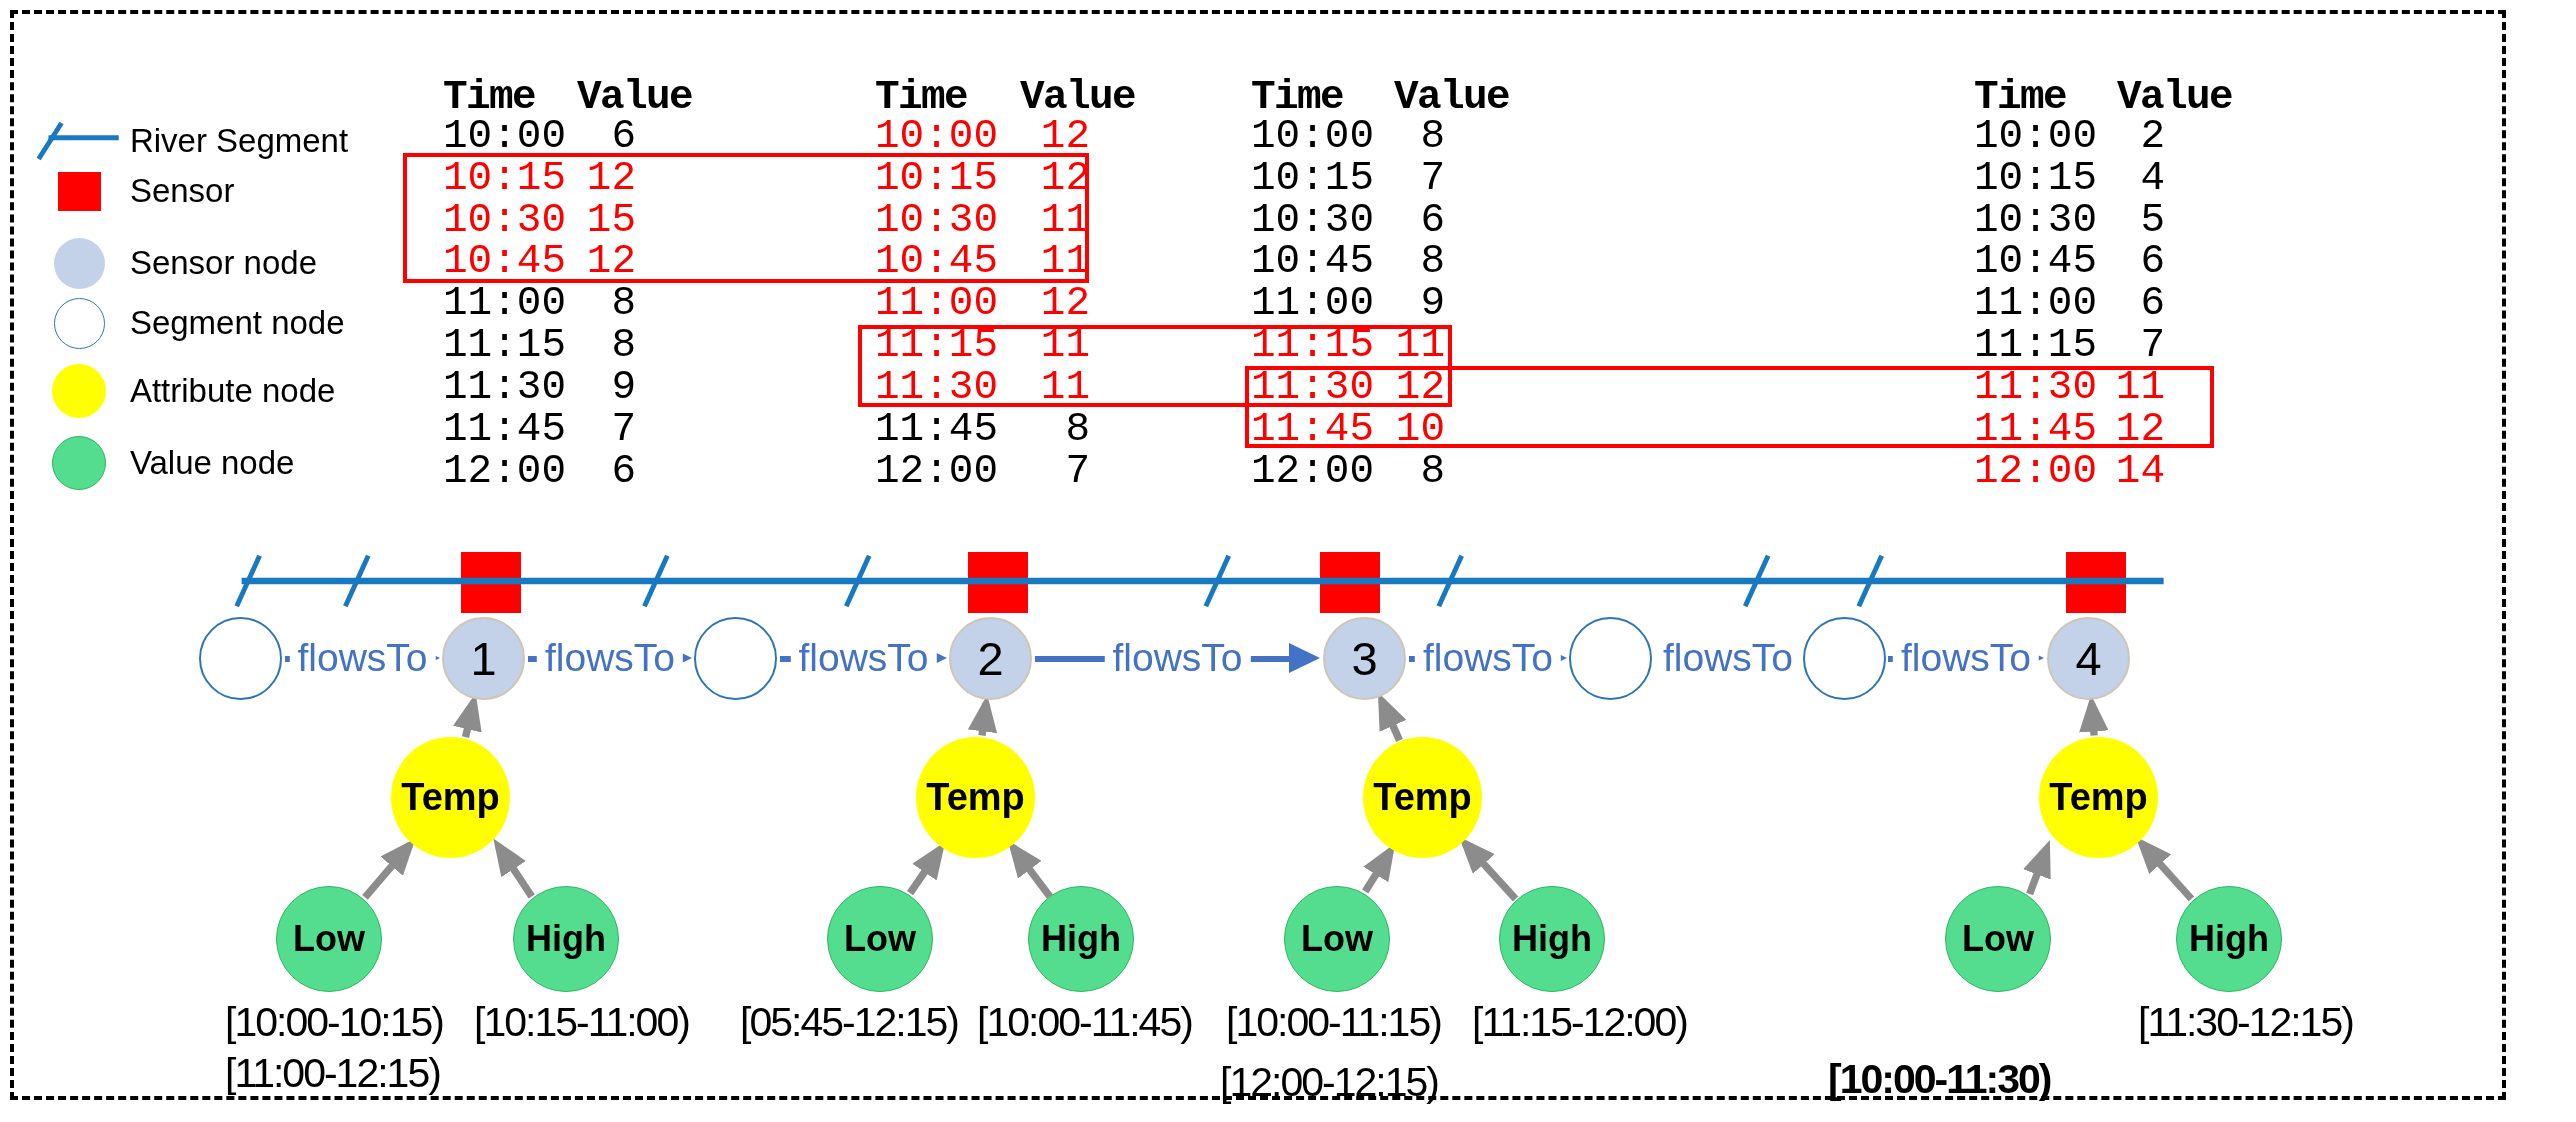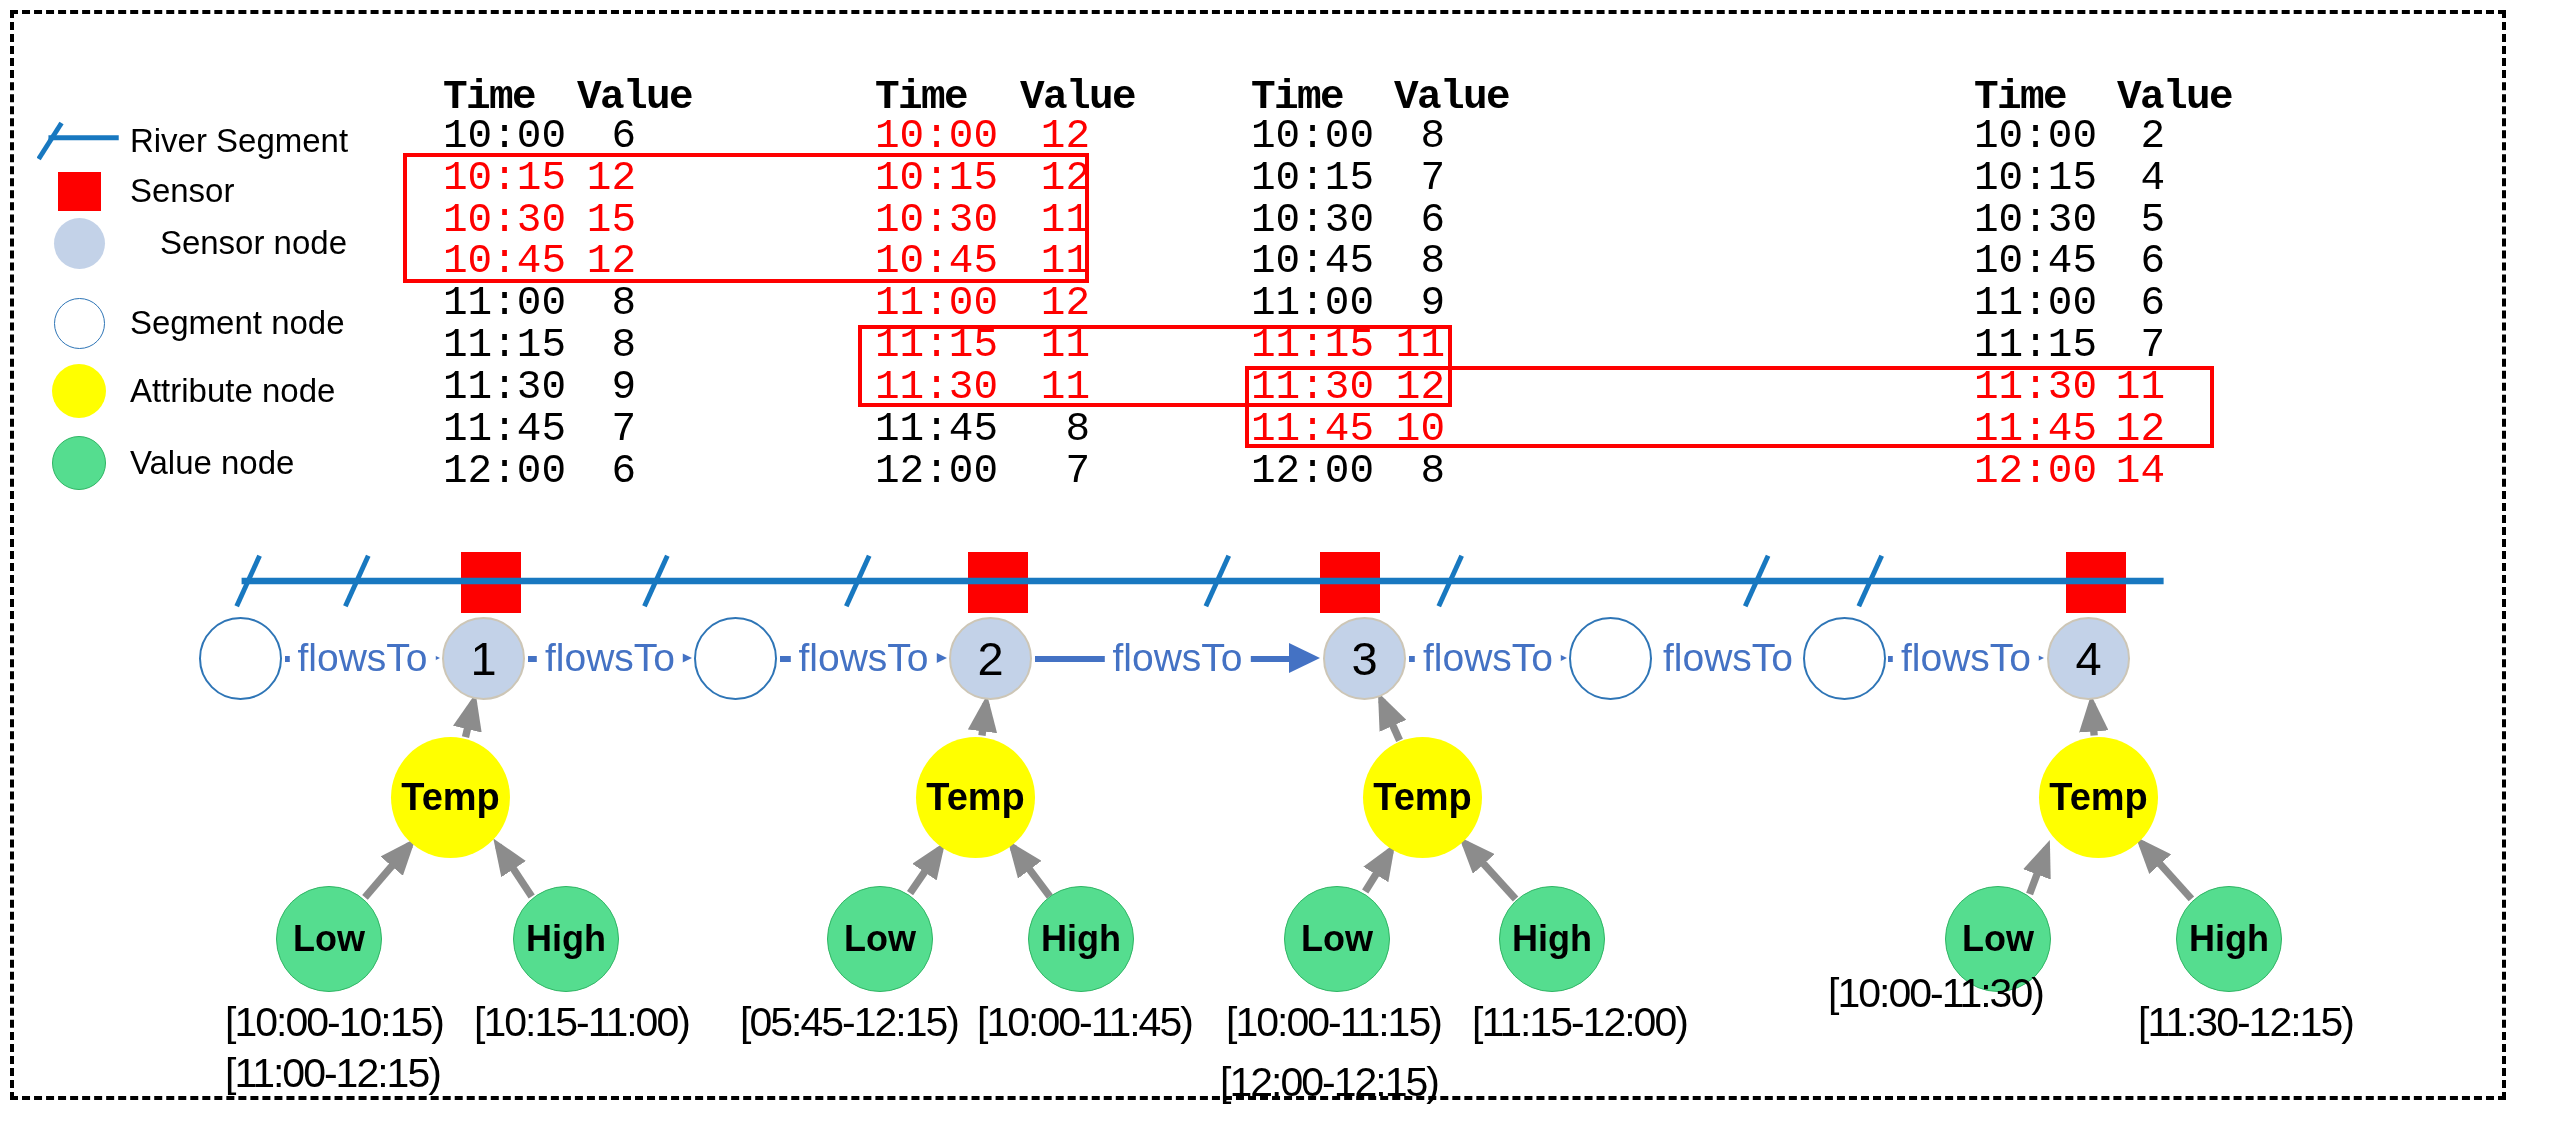"Sensor node" div.legend-row { gap: 30px -> none; top: 216px -> 236px }
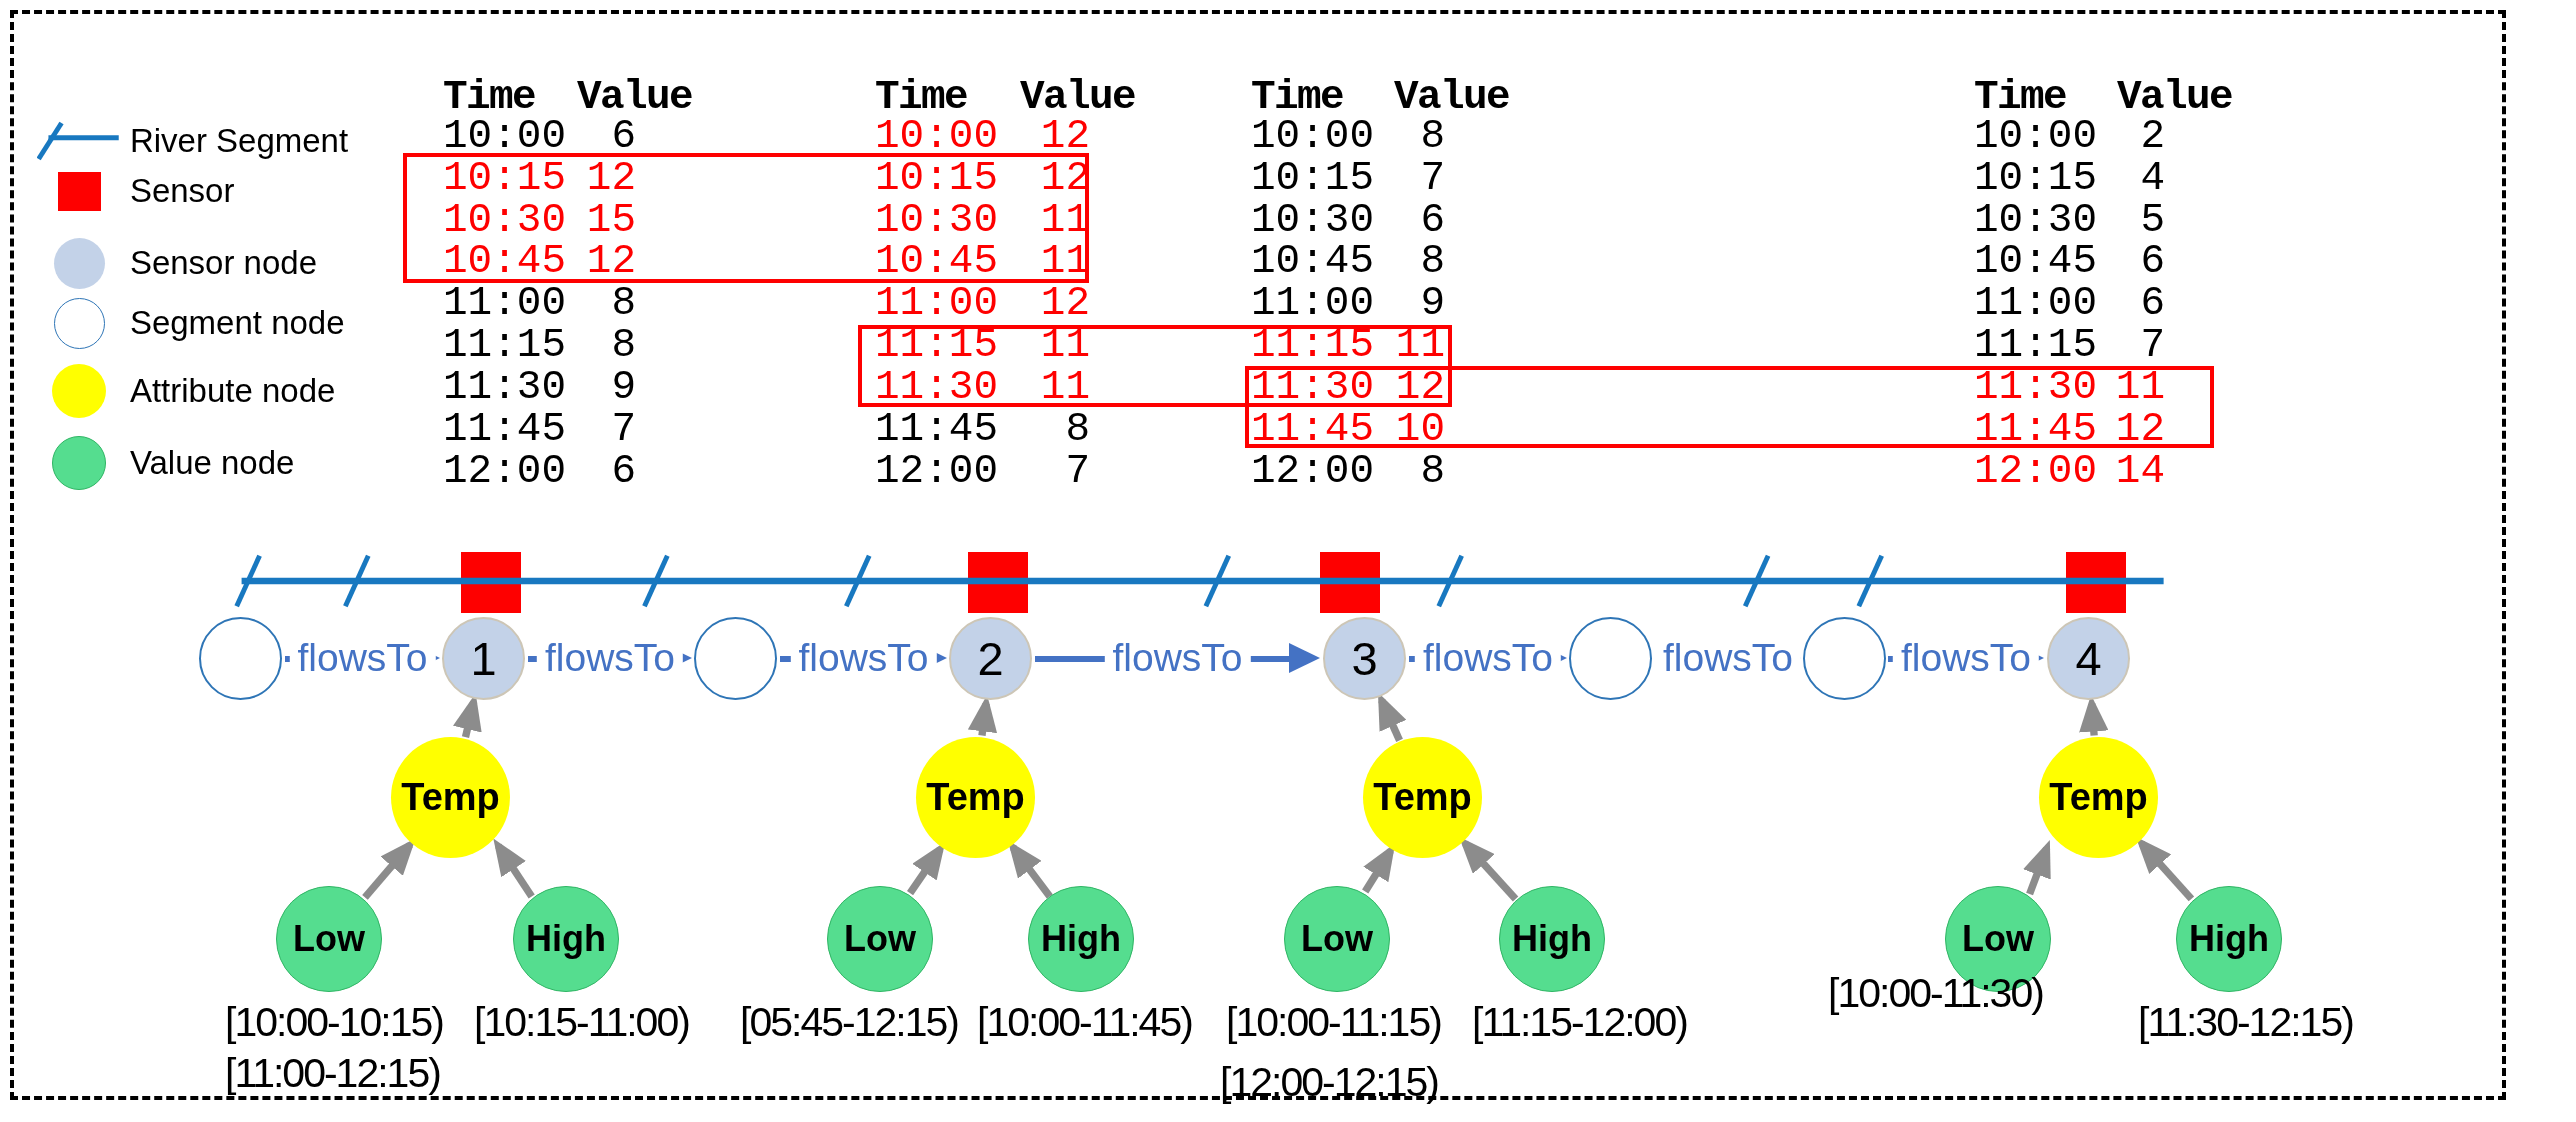"[10:00-11:30)" div.ivl { font-weight: none -> bold; top: 970px -> 1056px }
